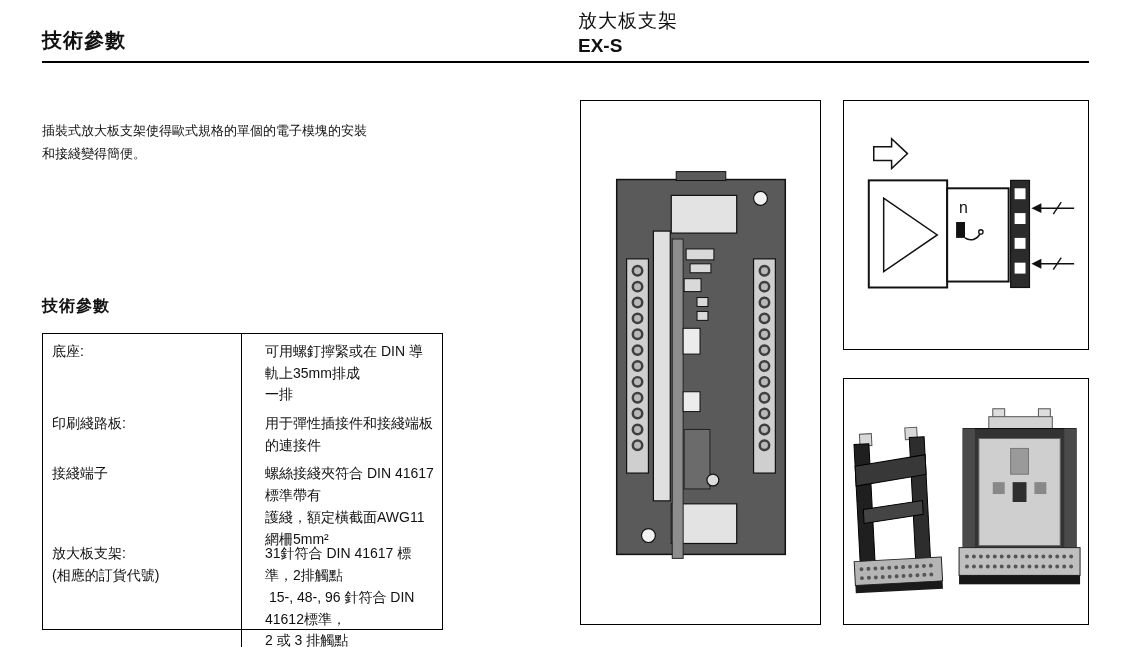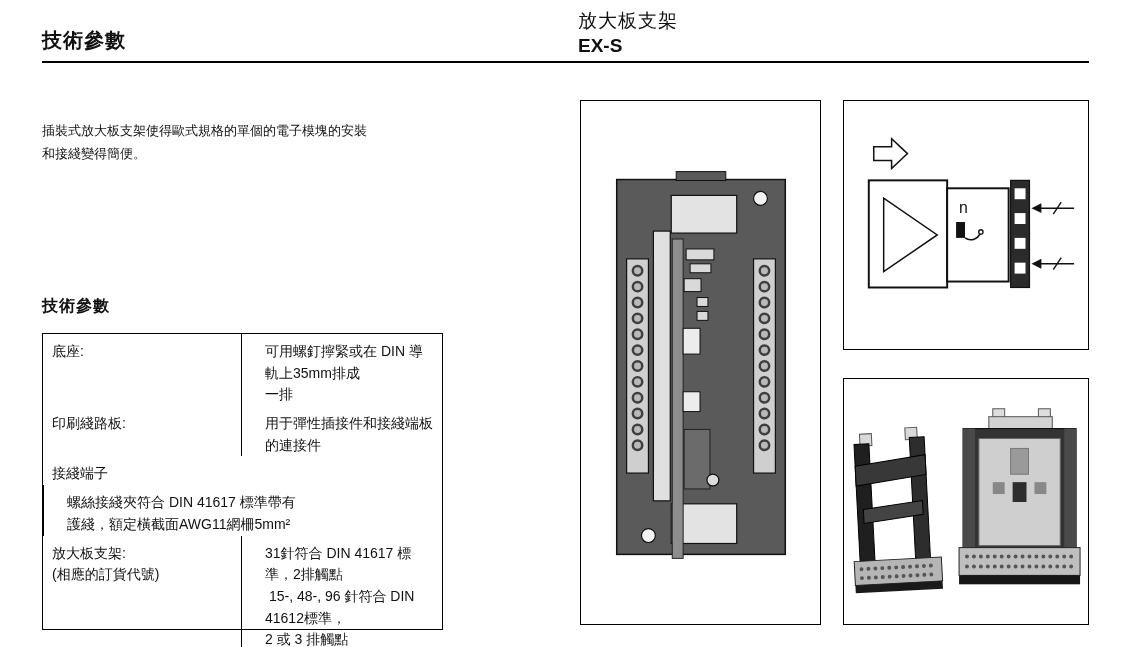"接綫端子" .spec-row.r3 { flex-direction: column -> none }
